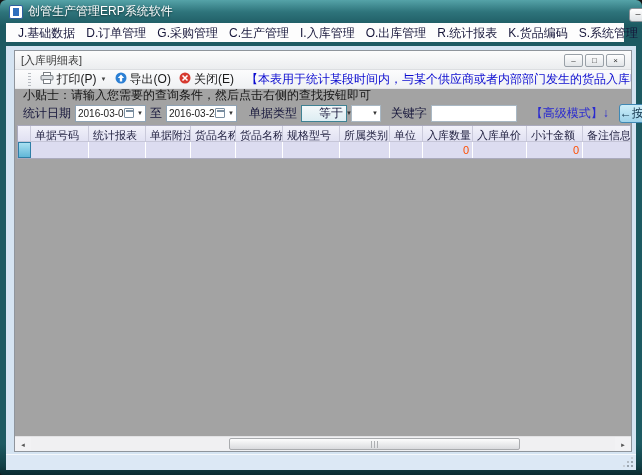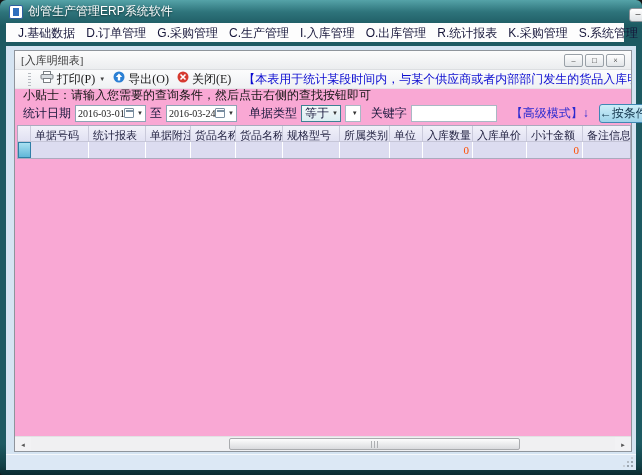"K.采购管理" span.mi { text: K.采购管理 -> K.货品编码 }
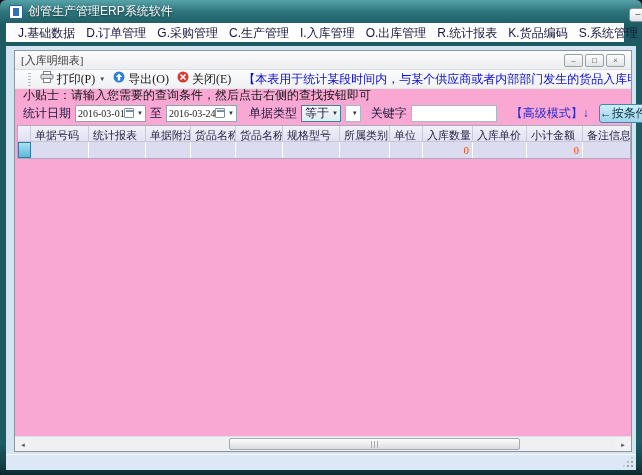"[入库明细表]" .child { background: #f9a8d4 -> #a3a3a3; font-family: Liberation Serif, serif -> none }
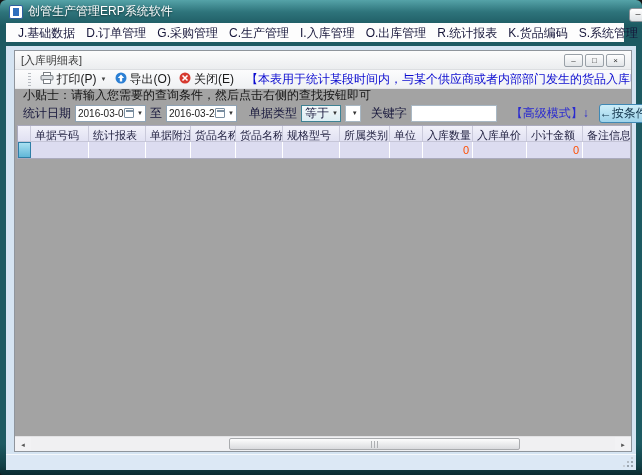"等于" .combo { padding-left: 3px -> 17px }
